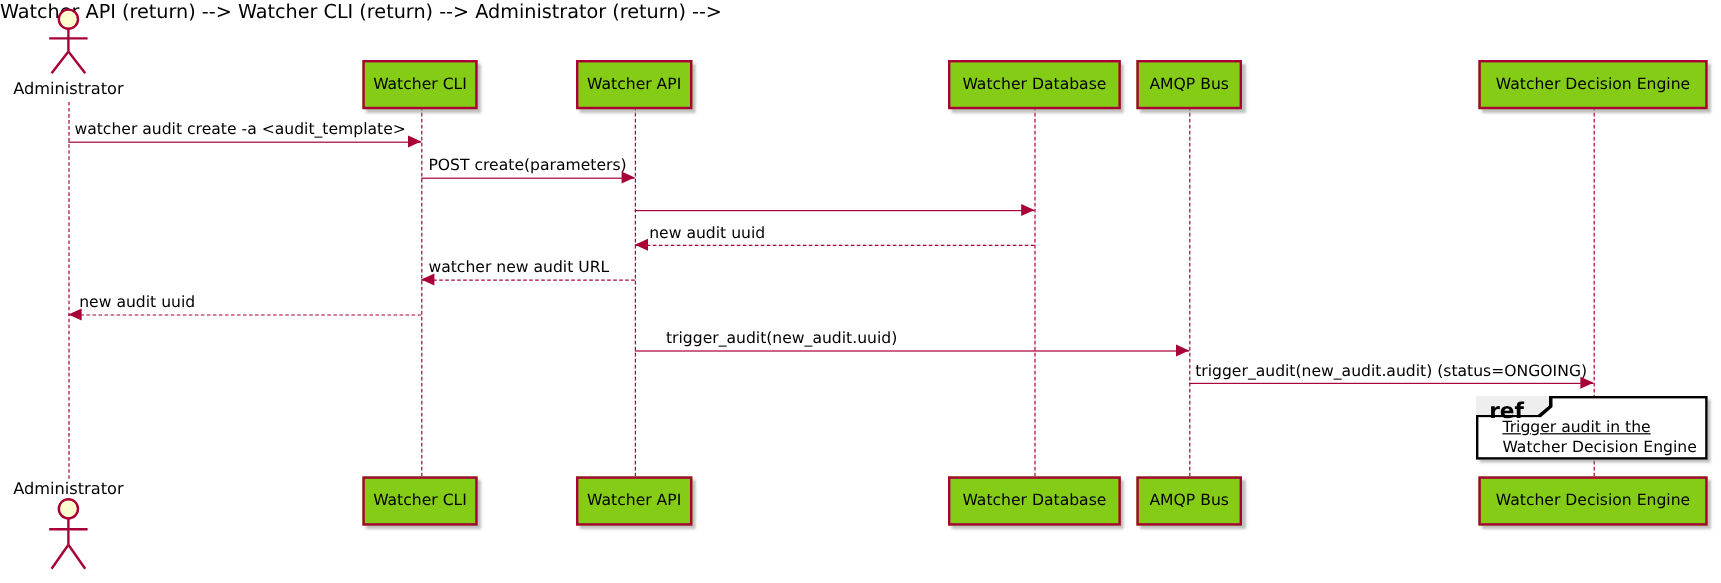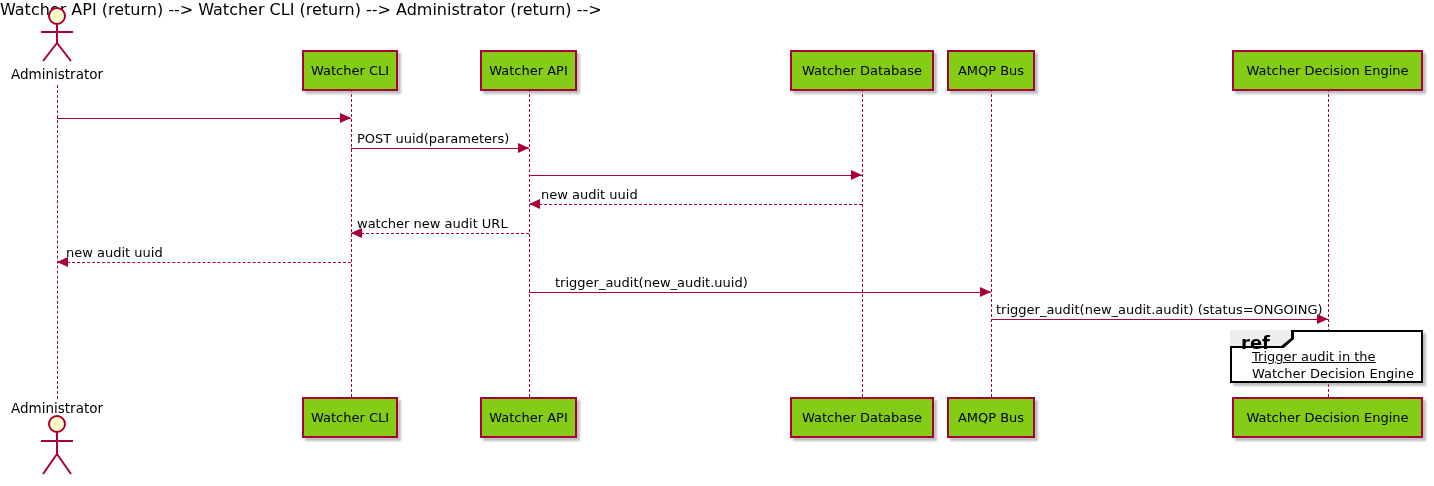"watcher audit create -a <audit_template>" div.msg-label { html: none -> <div>watcher audit create -a &lt;audit_template&gt;</div> }
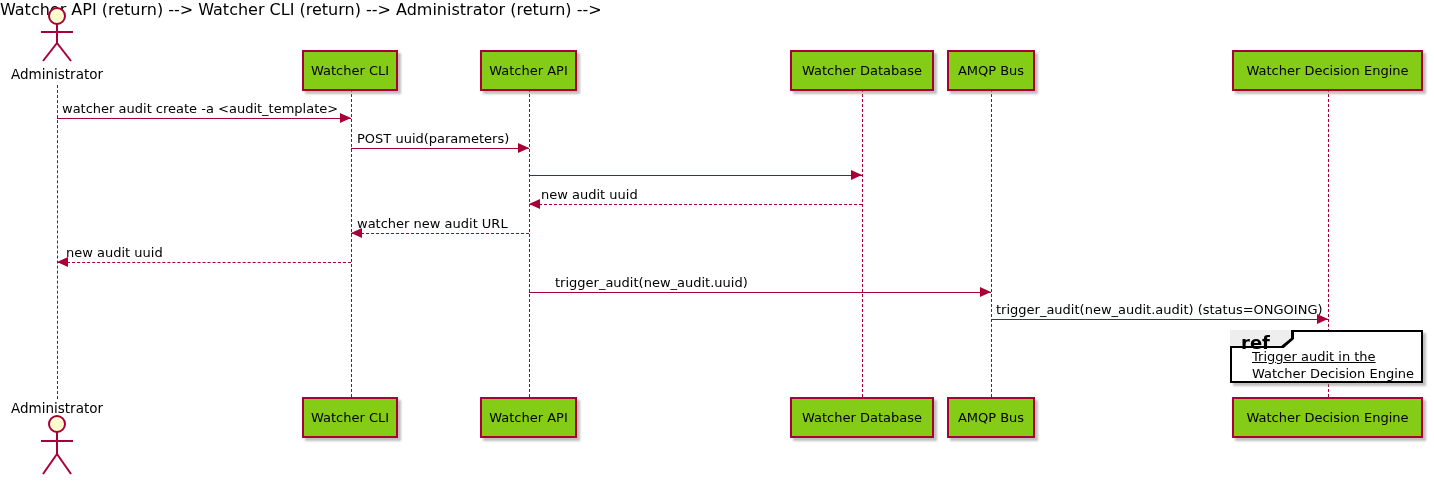"POST uuid(parameters)" div.msg-label { text: uuid -> create }
